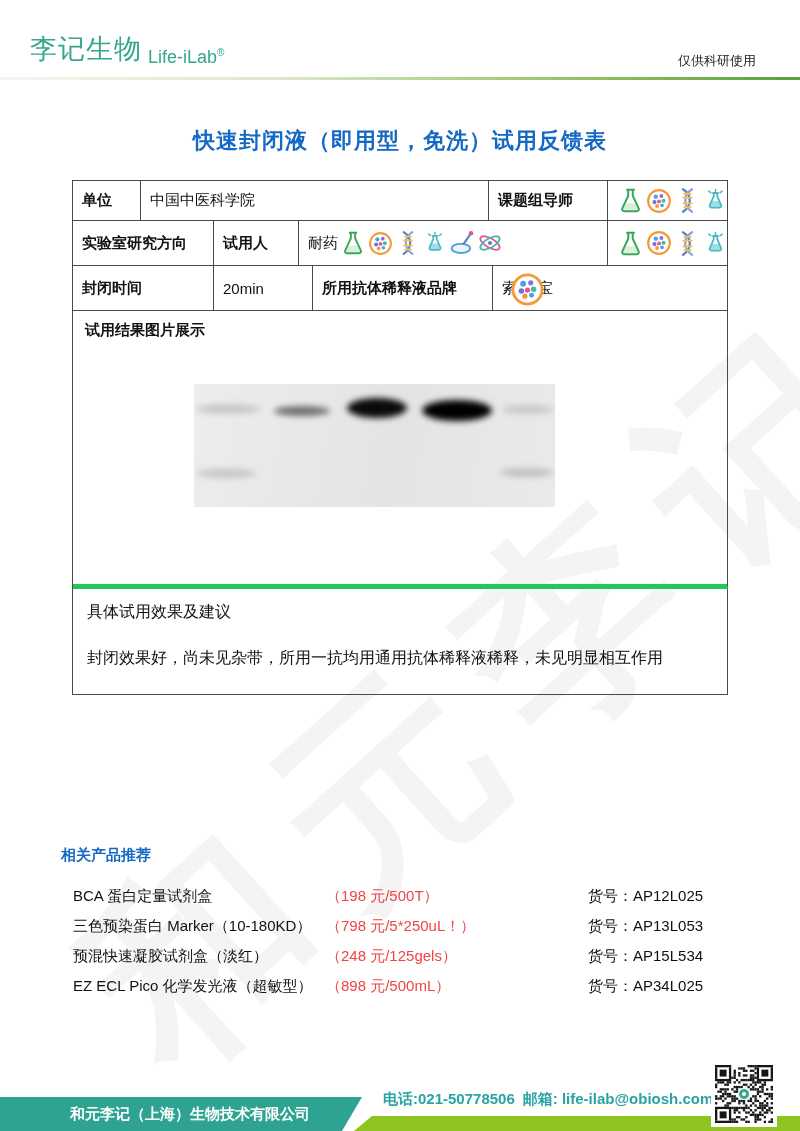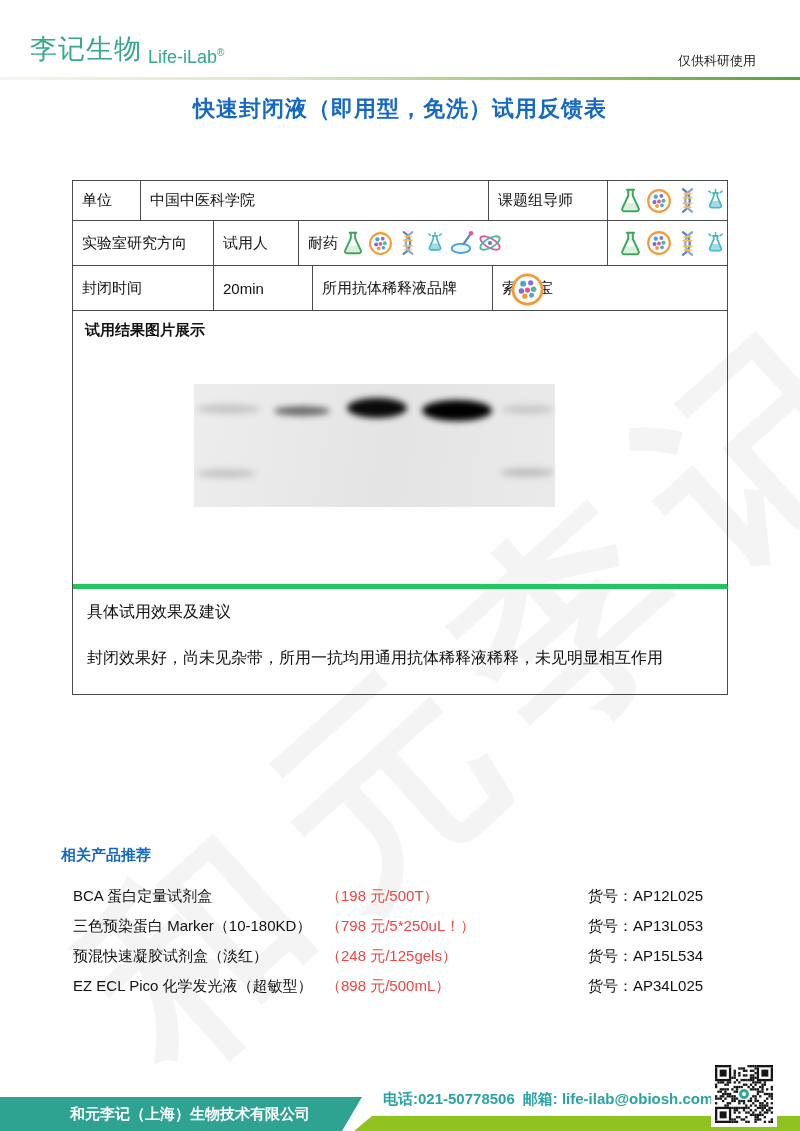"快速封闭液（即用型，免洗）试用反馈表" .title { top: 94px -> 126px }
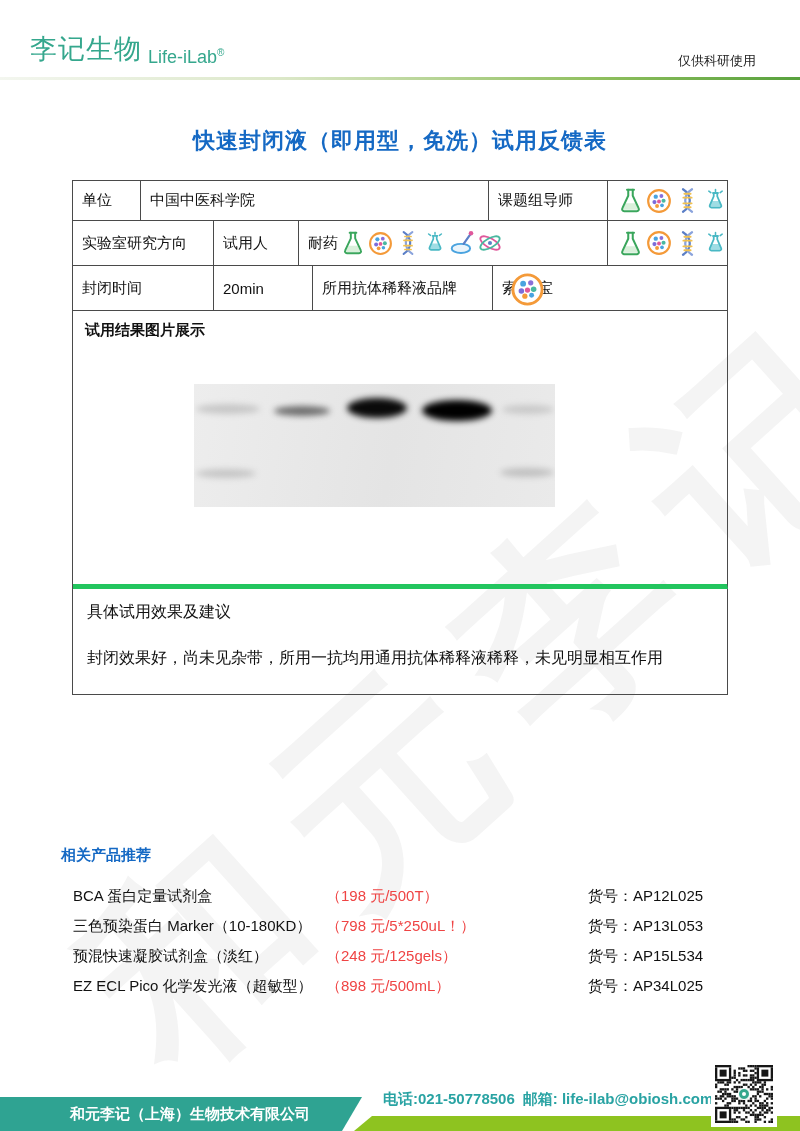"单位" .lbl { font-weight: normal -> bold }
